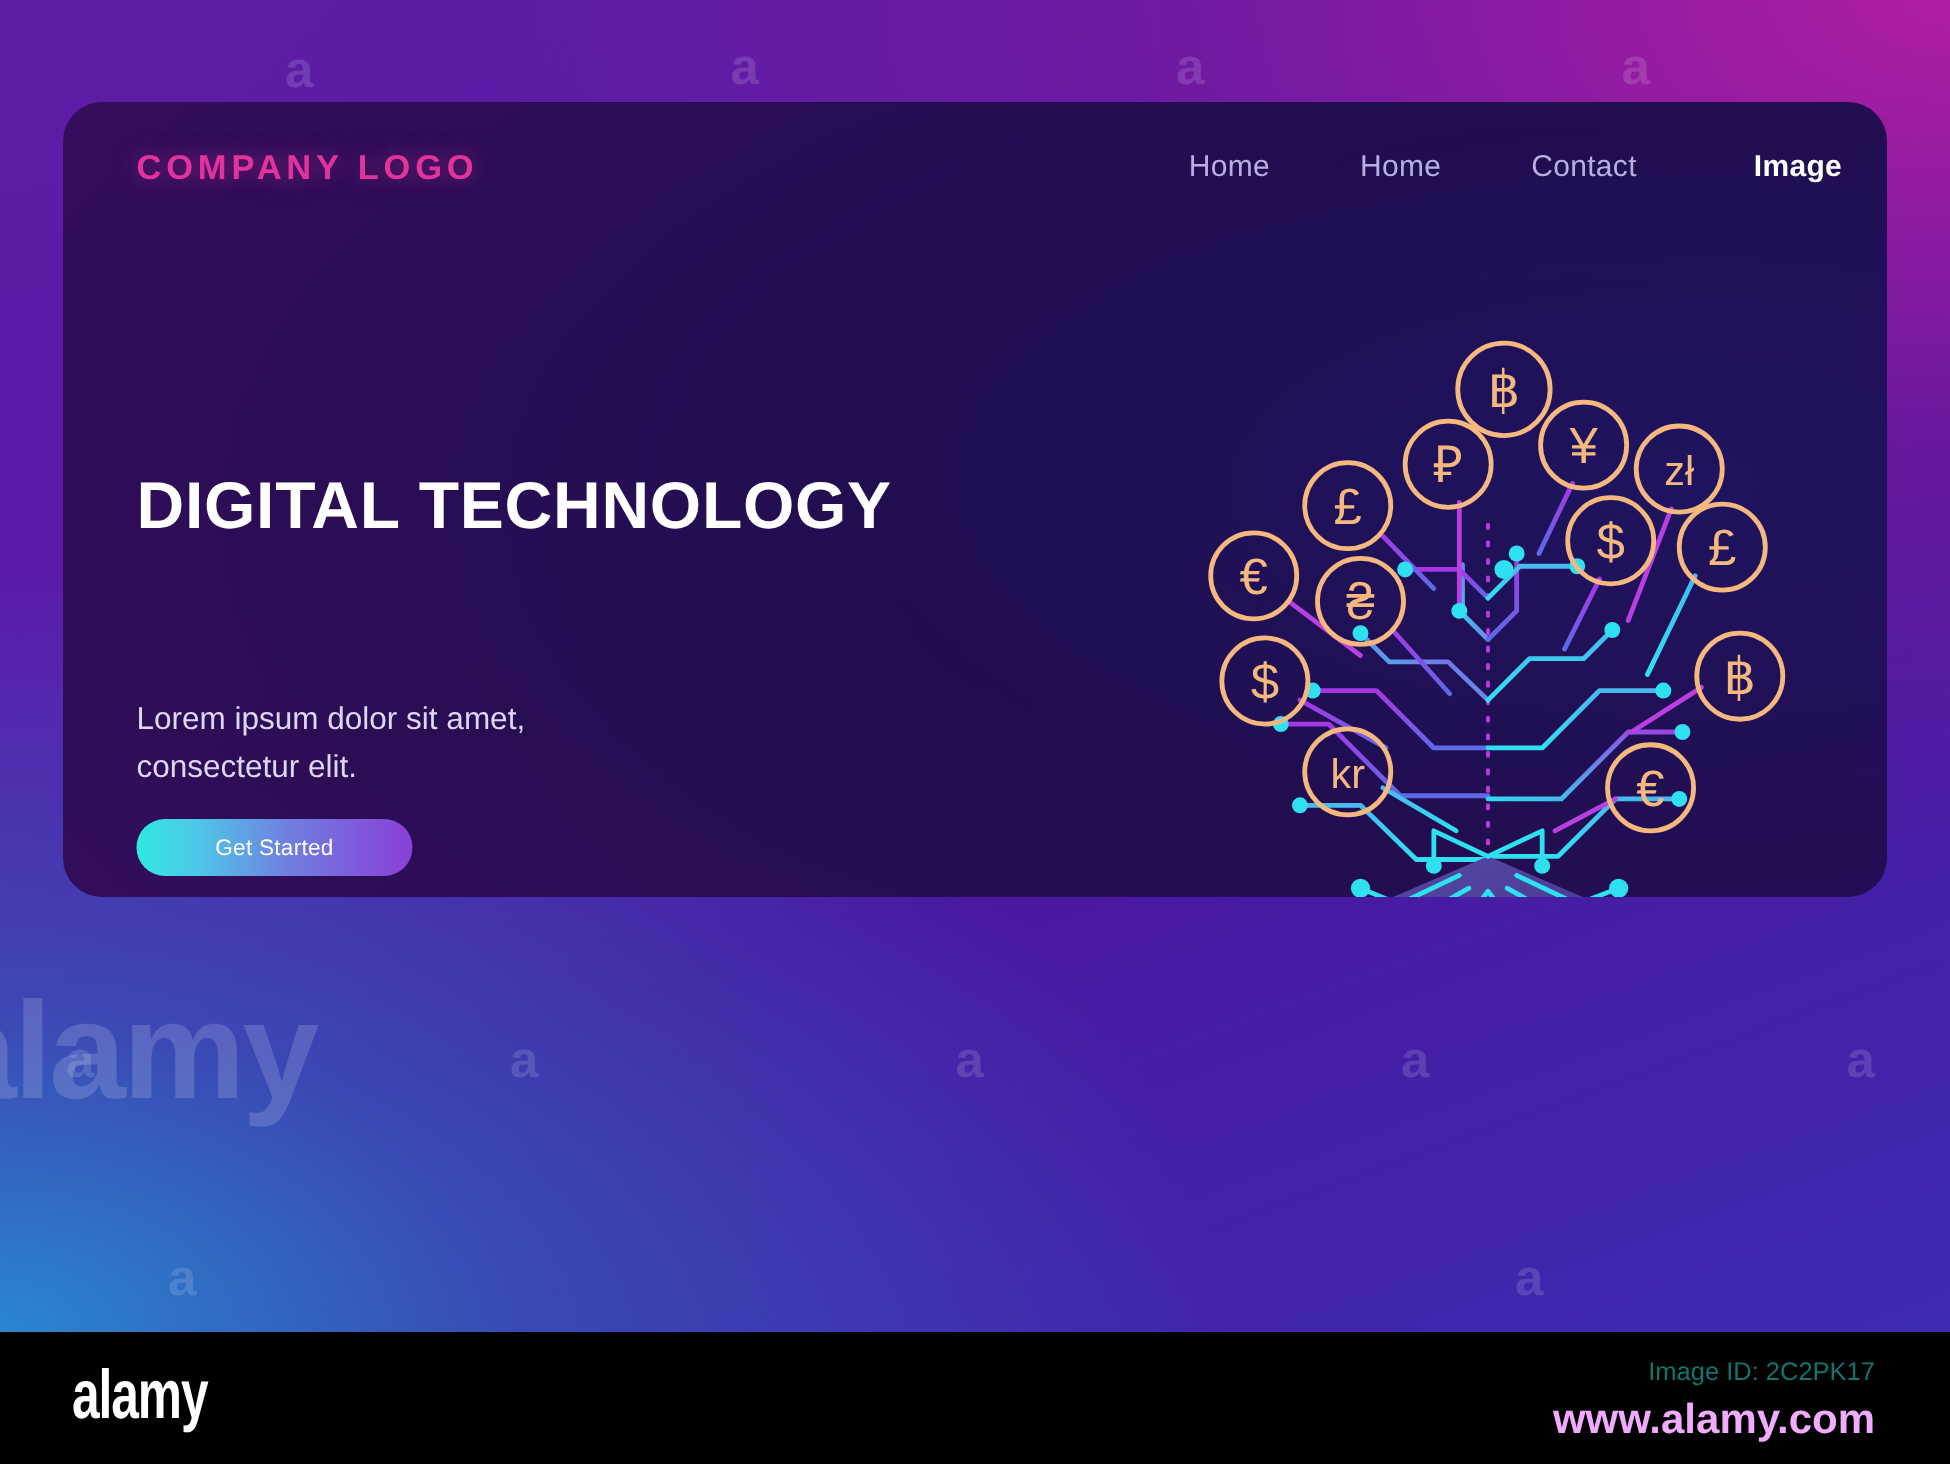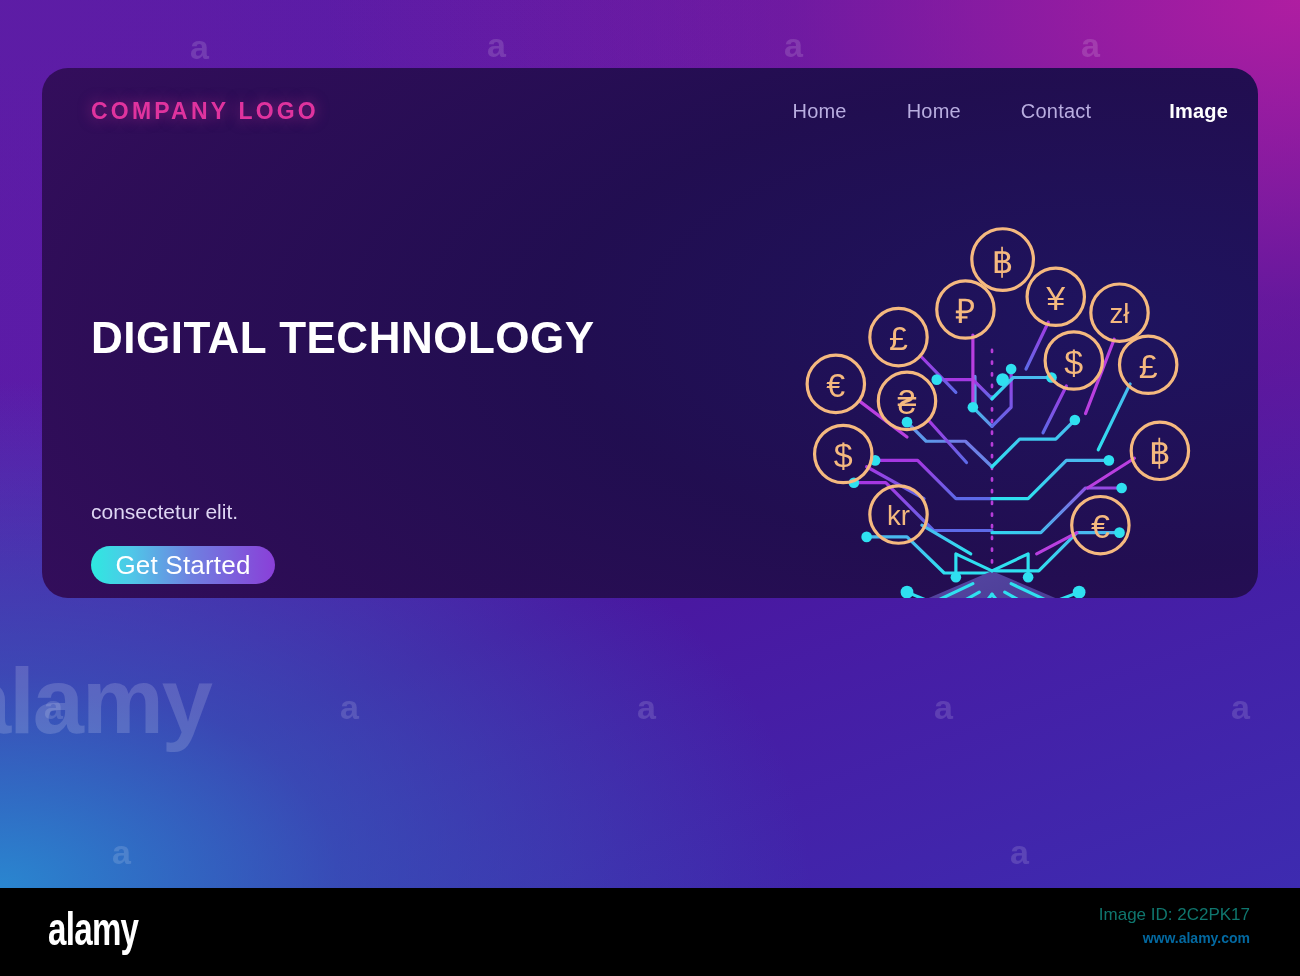"Lorem ipsum dolor sit amet," span { html: none -> <span>Lorem ipsum dolor sit amet,</span> }
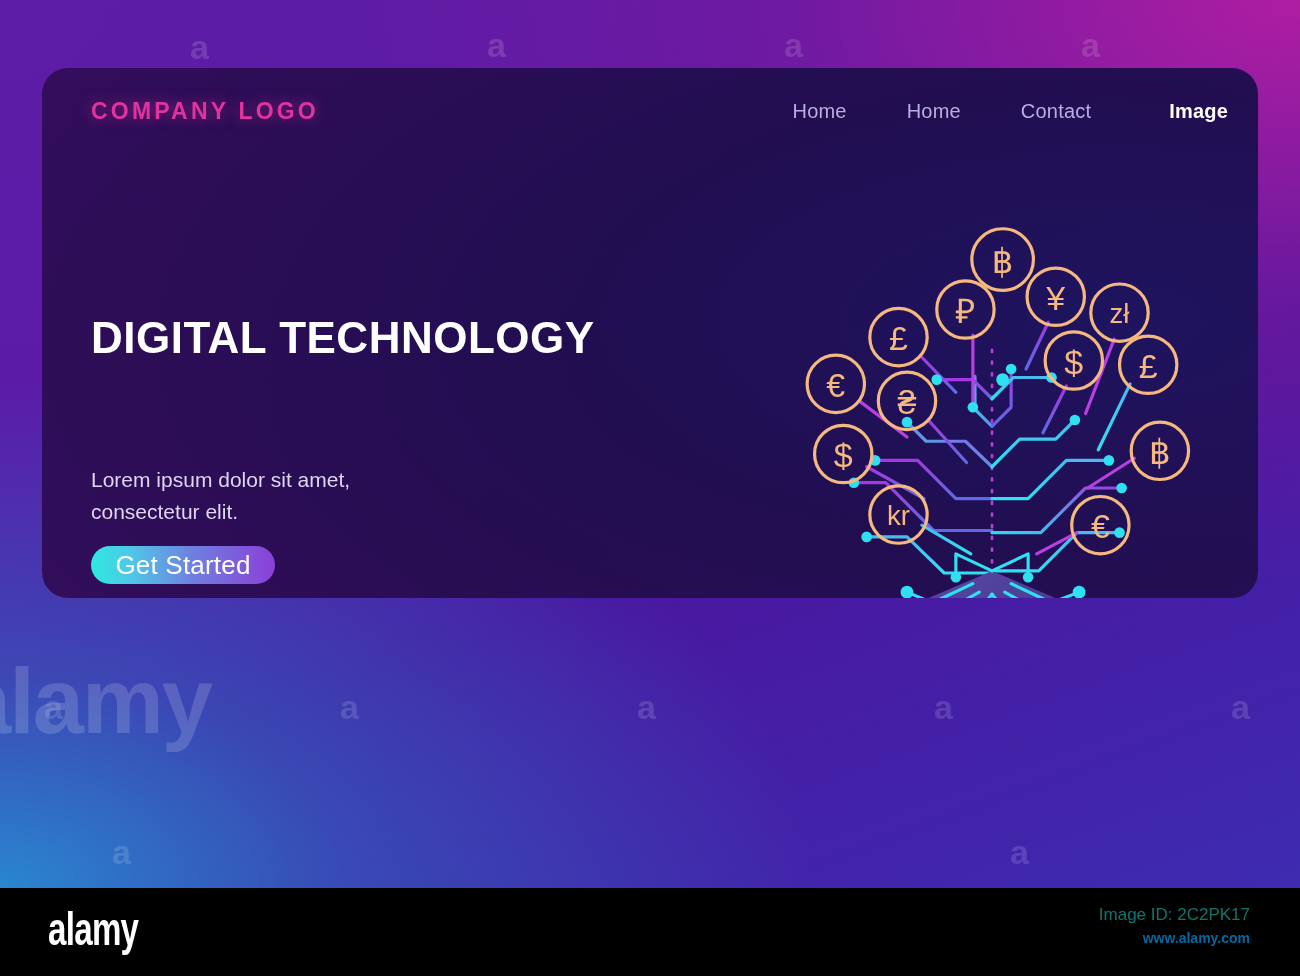"Get Started" .cta { font-size: 26px -> 15px }
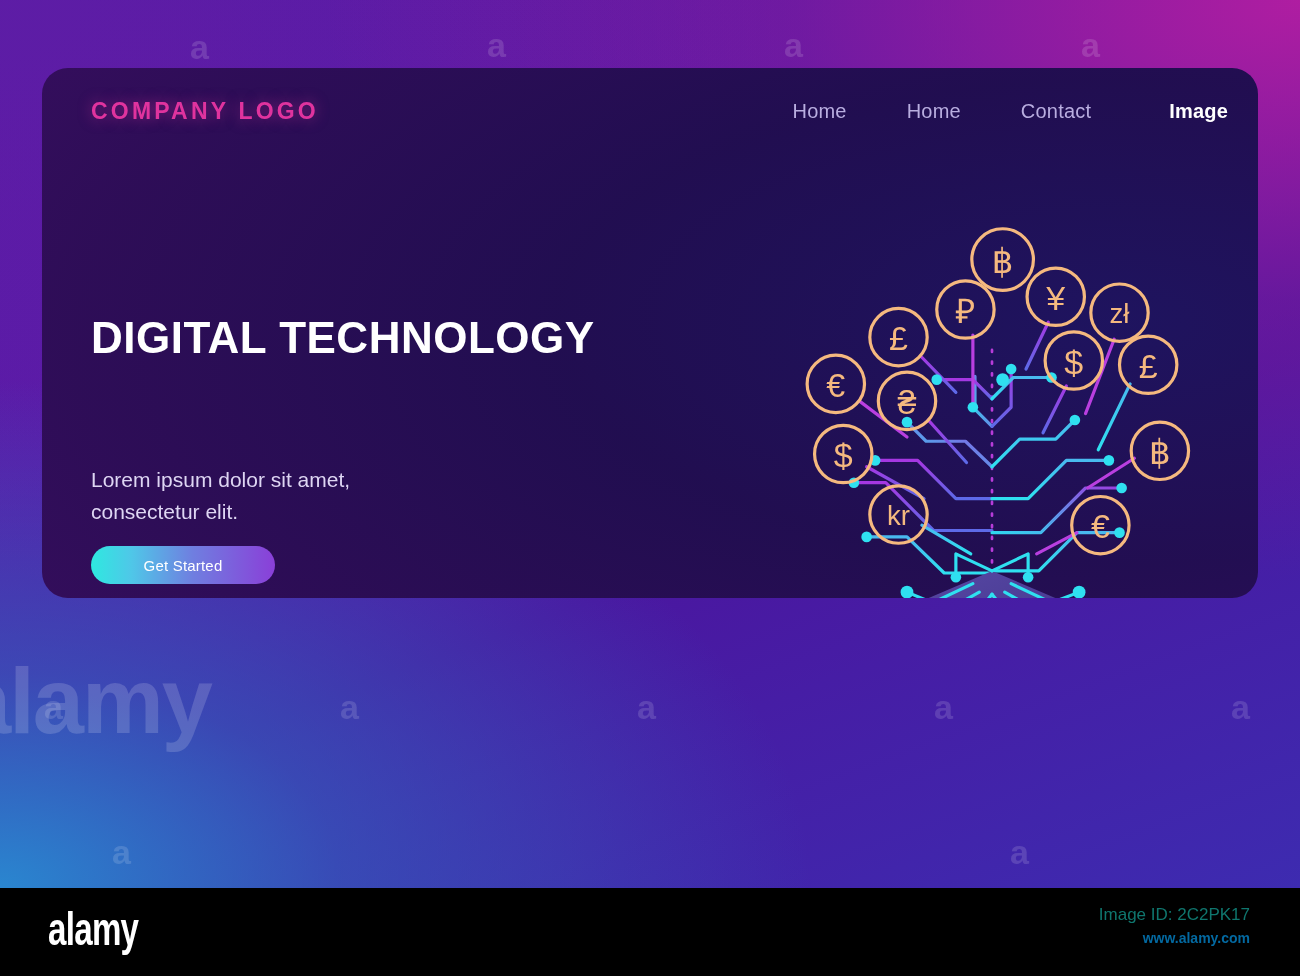"www.alamy.com" .f-url { color: #0369a1 -> #f0abfc; font-size: 14px -> 28px }
